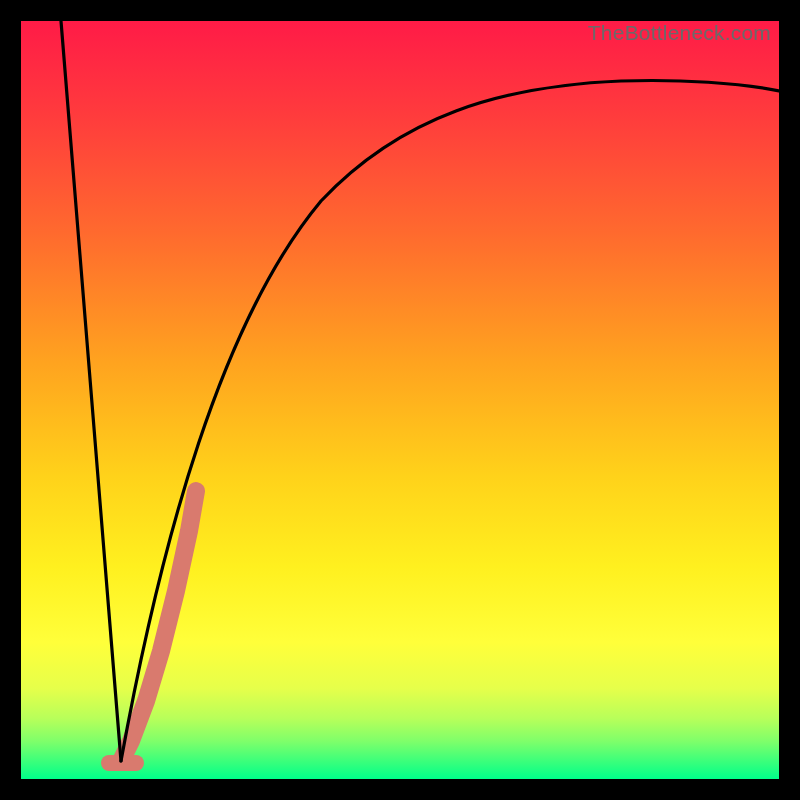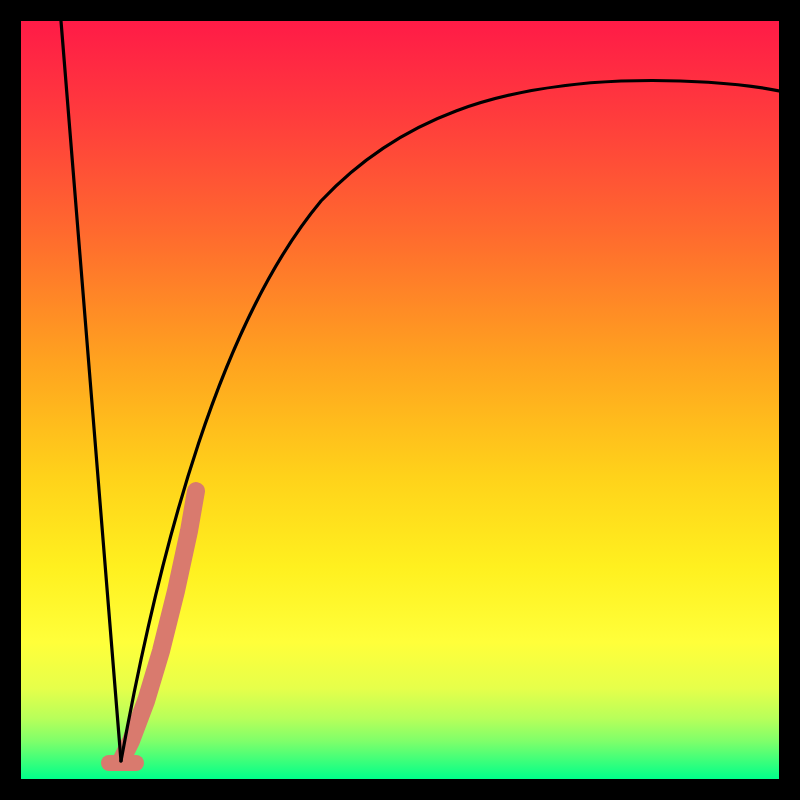"TheBottleneck.com" div.watermark { html: none -> <div>TheBottleneck.com</div> }
